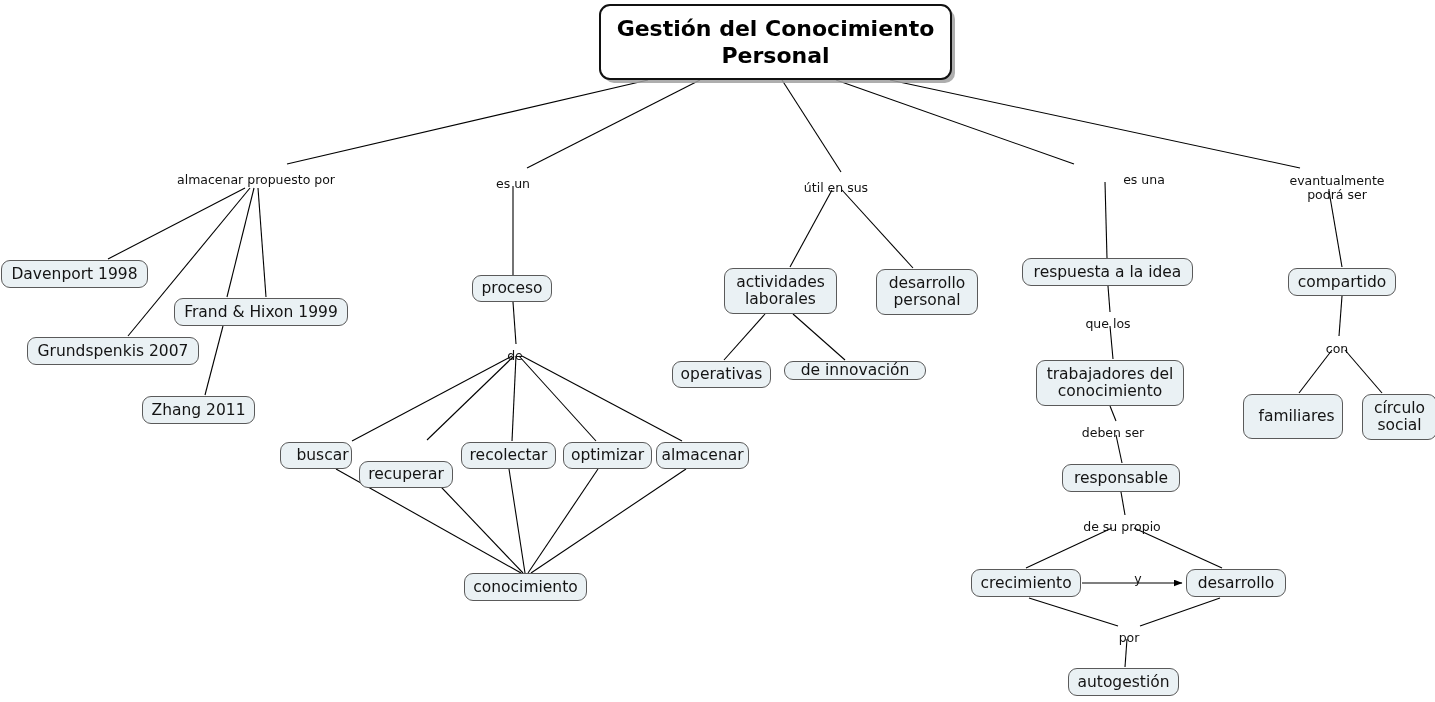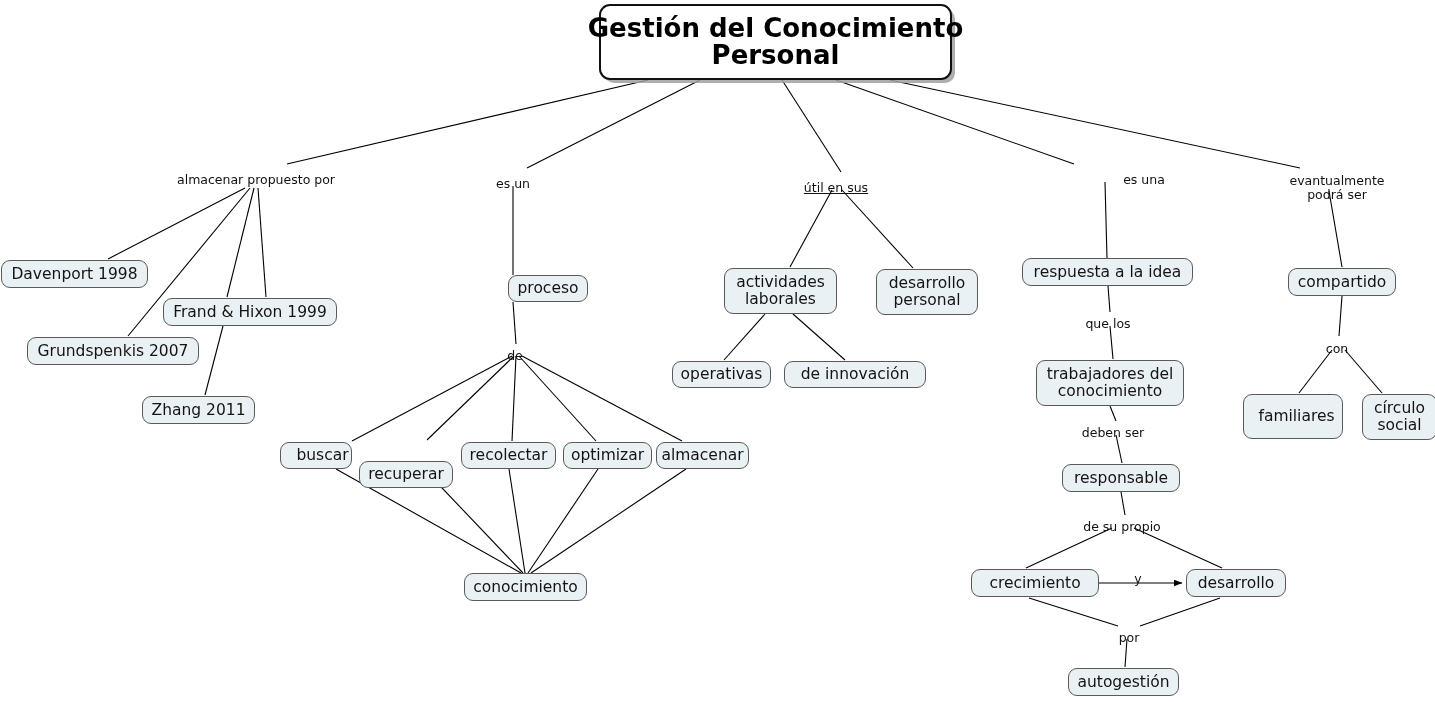"Gestión del Conocimiento" .title-node { font-size: 26px -> 22px }
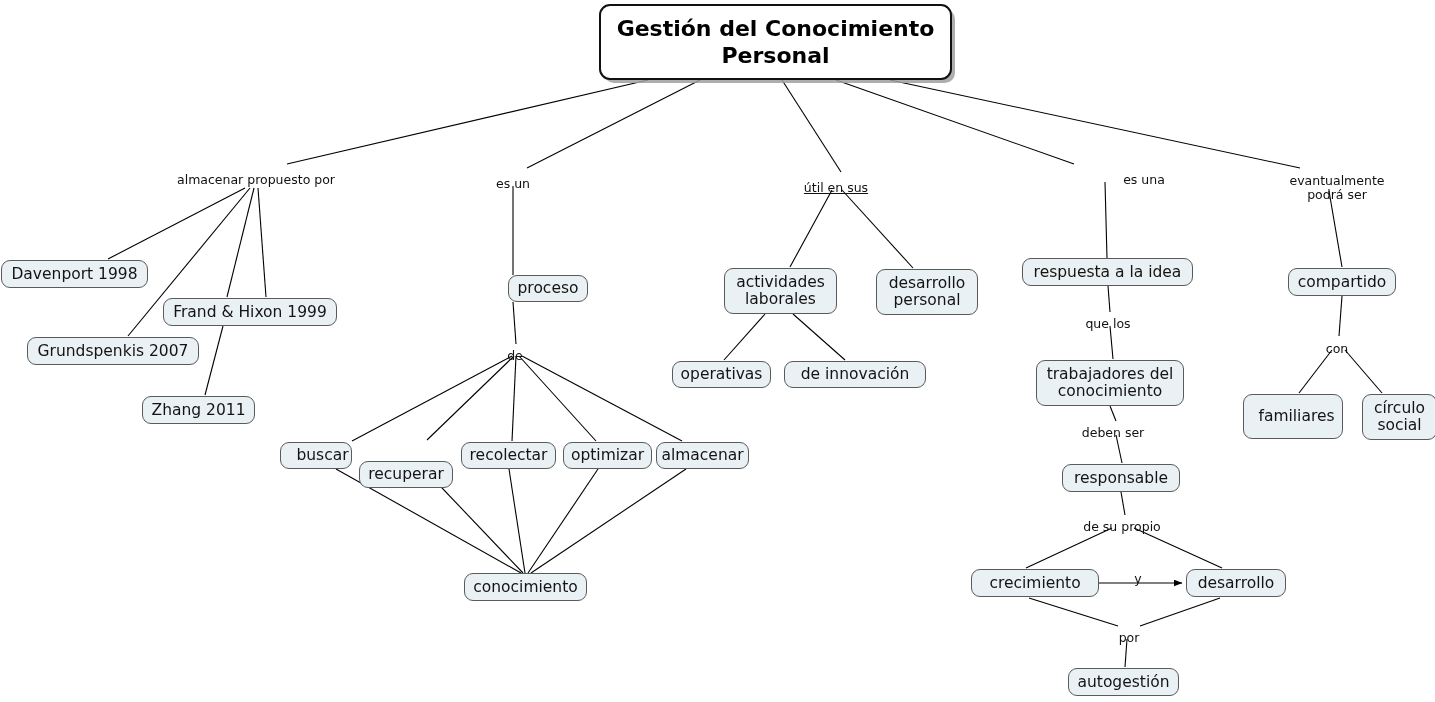"útil en sus" div.link-label { text-decoration: underline -> none }
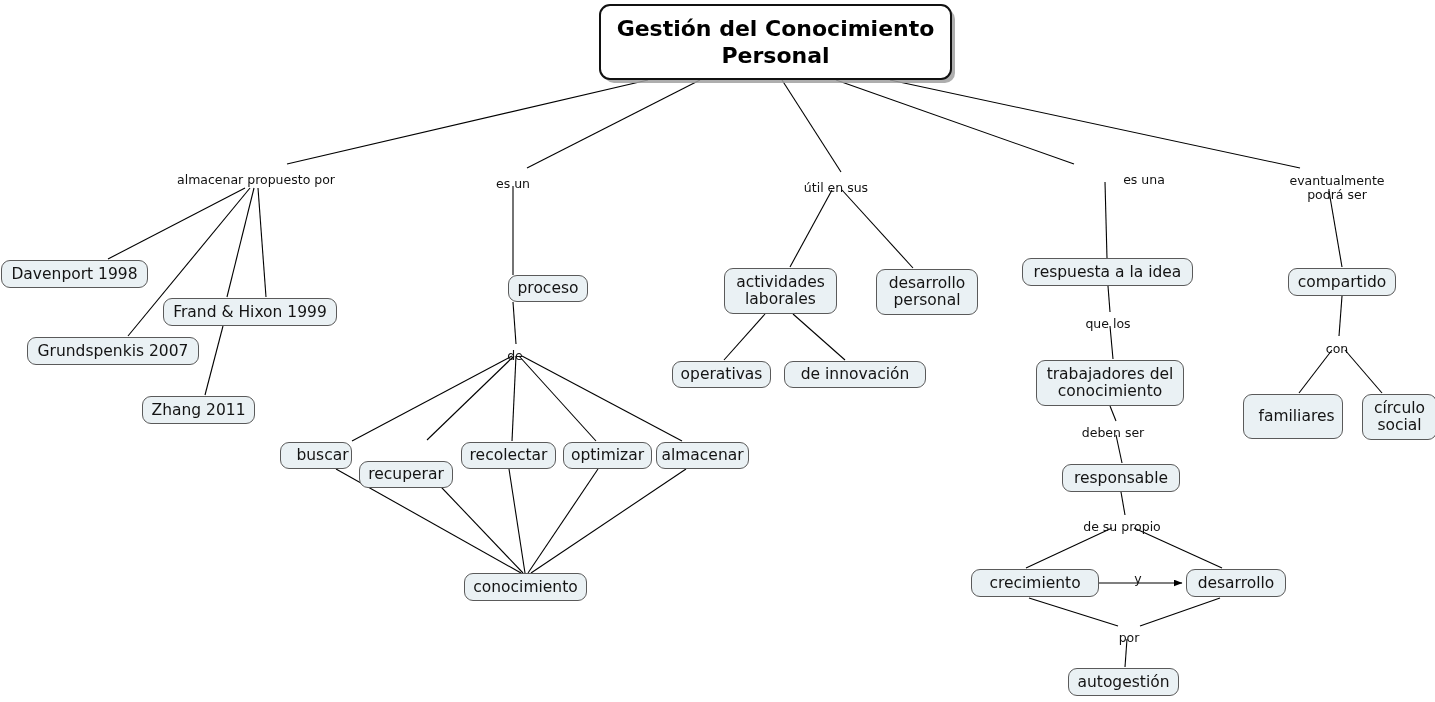"proceso" div.node { margin-left: 36px -> none }
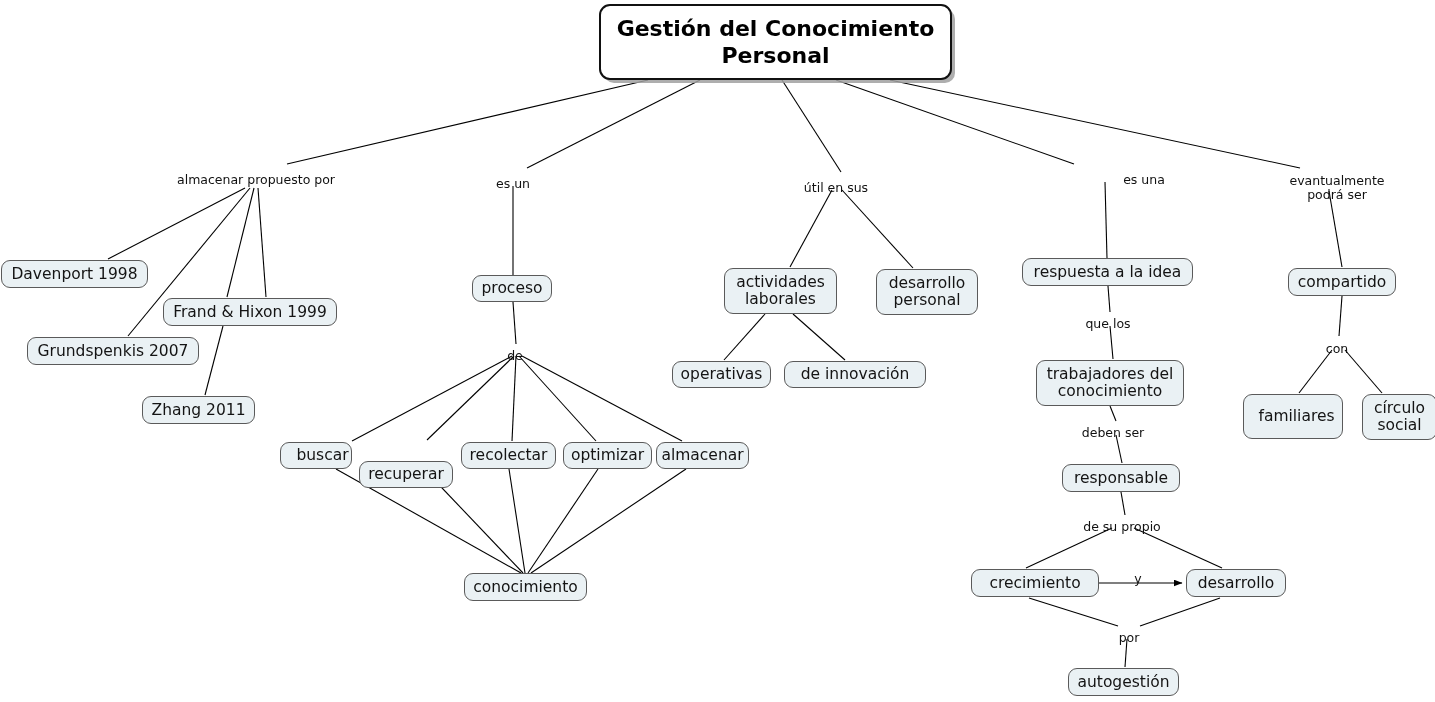"Frand & Hixon 1999" div.node { left: 163px -> 174px }
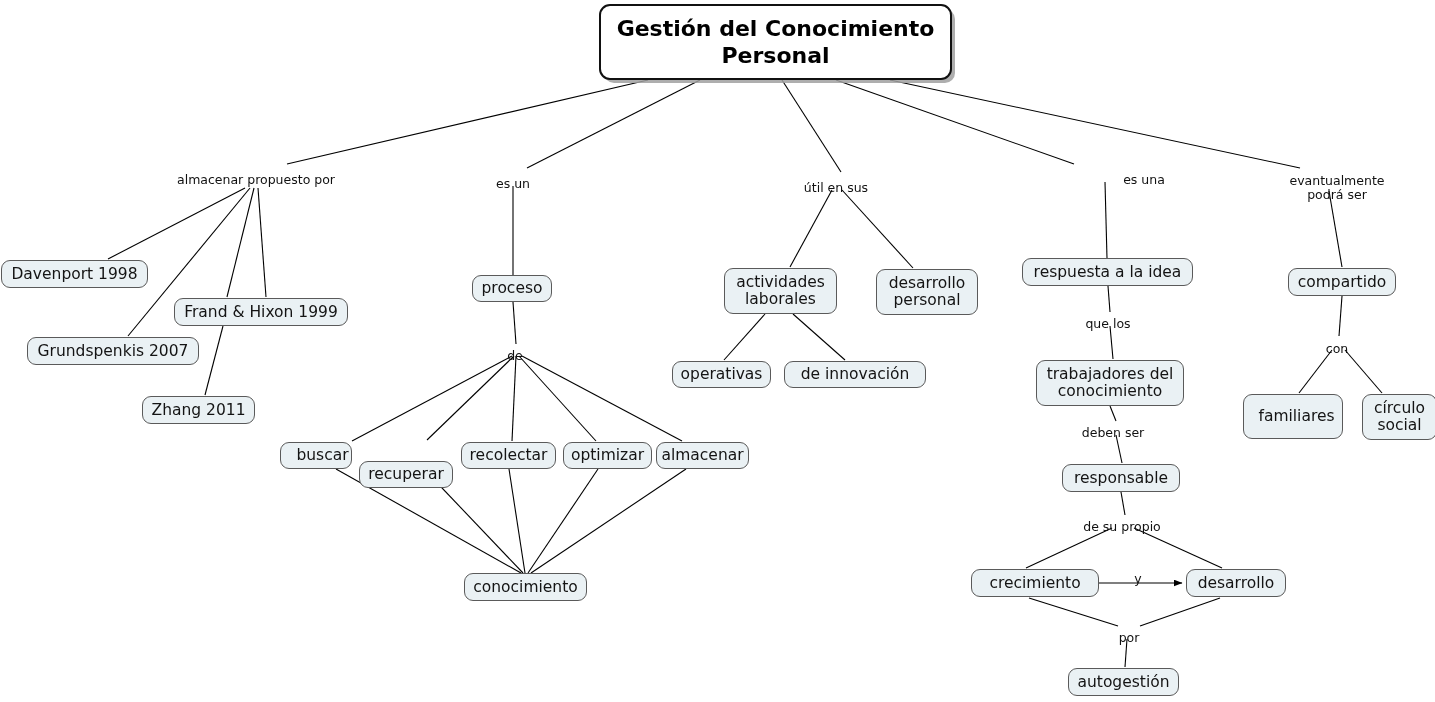"de innovación" div.node { height: 27px -> 19px }
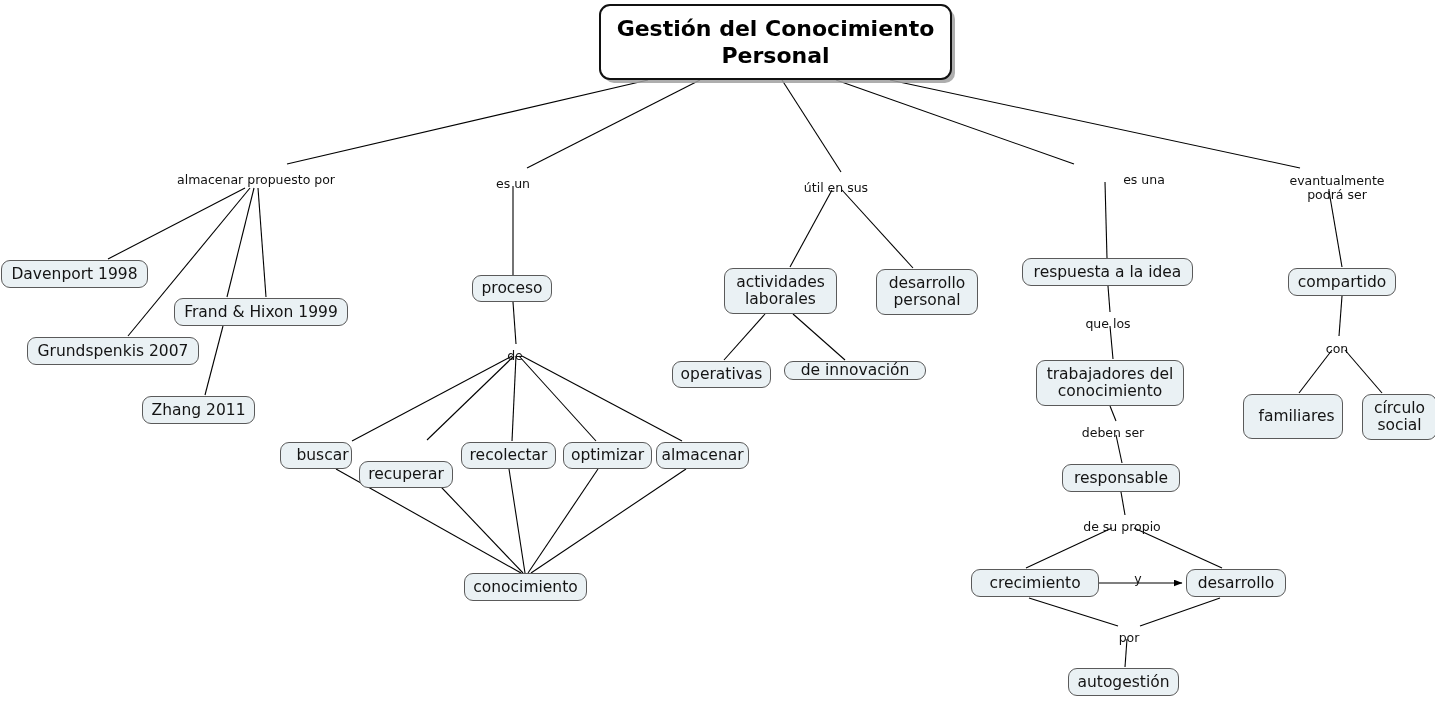"crecimiento" div.node { width: 128px -> 110px }
